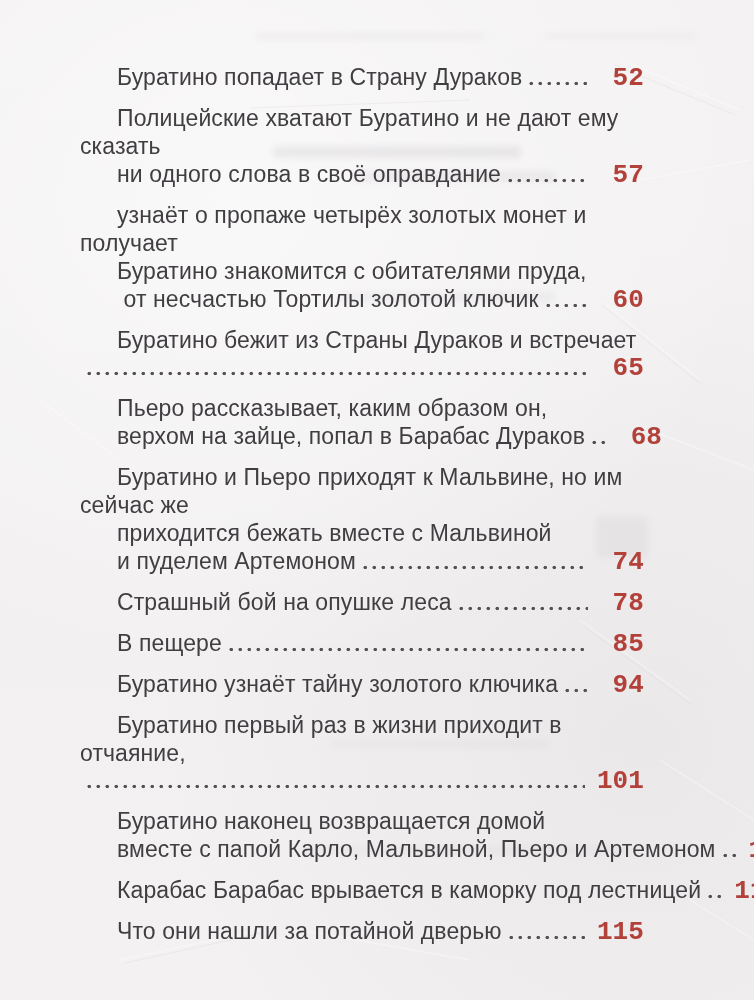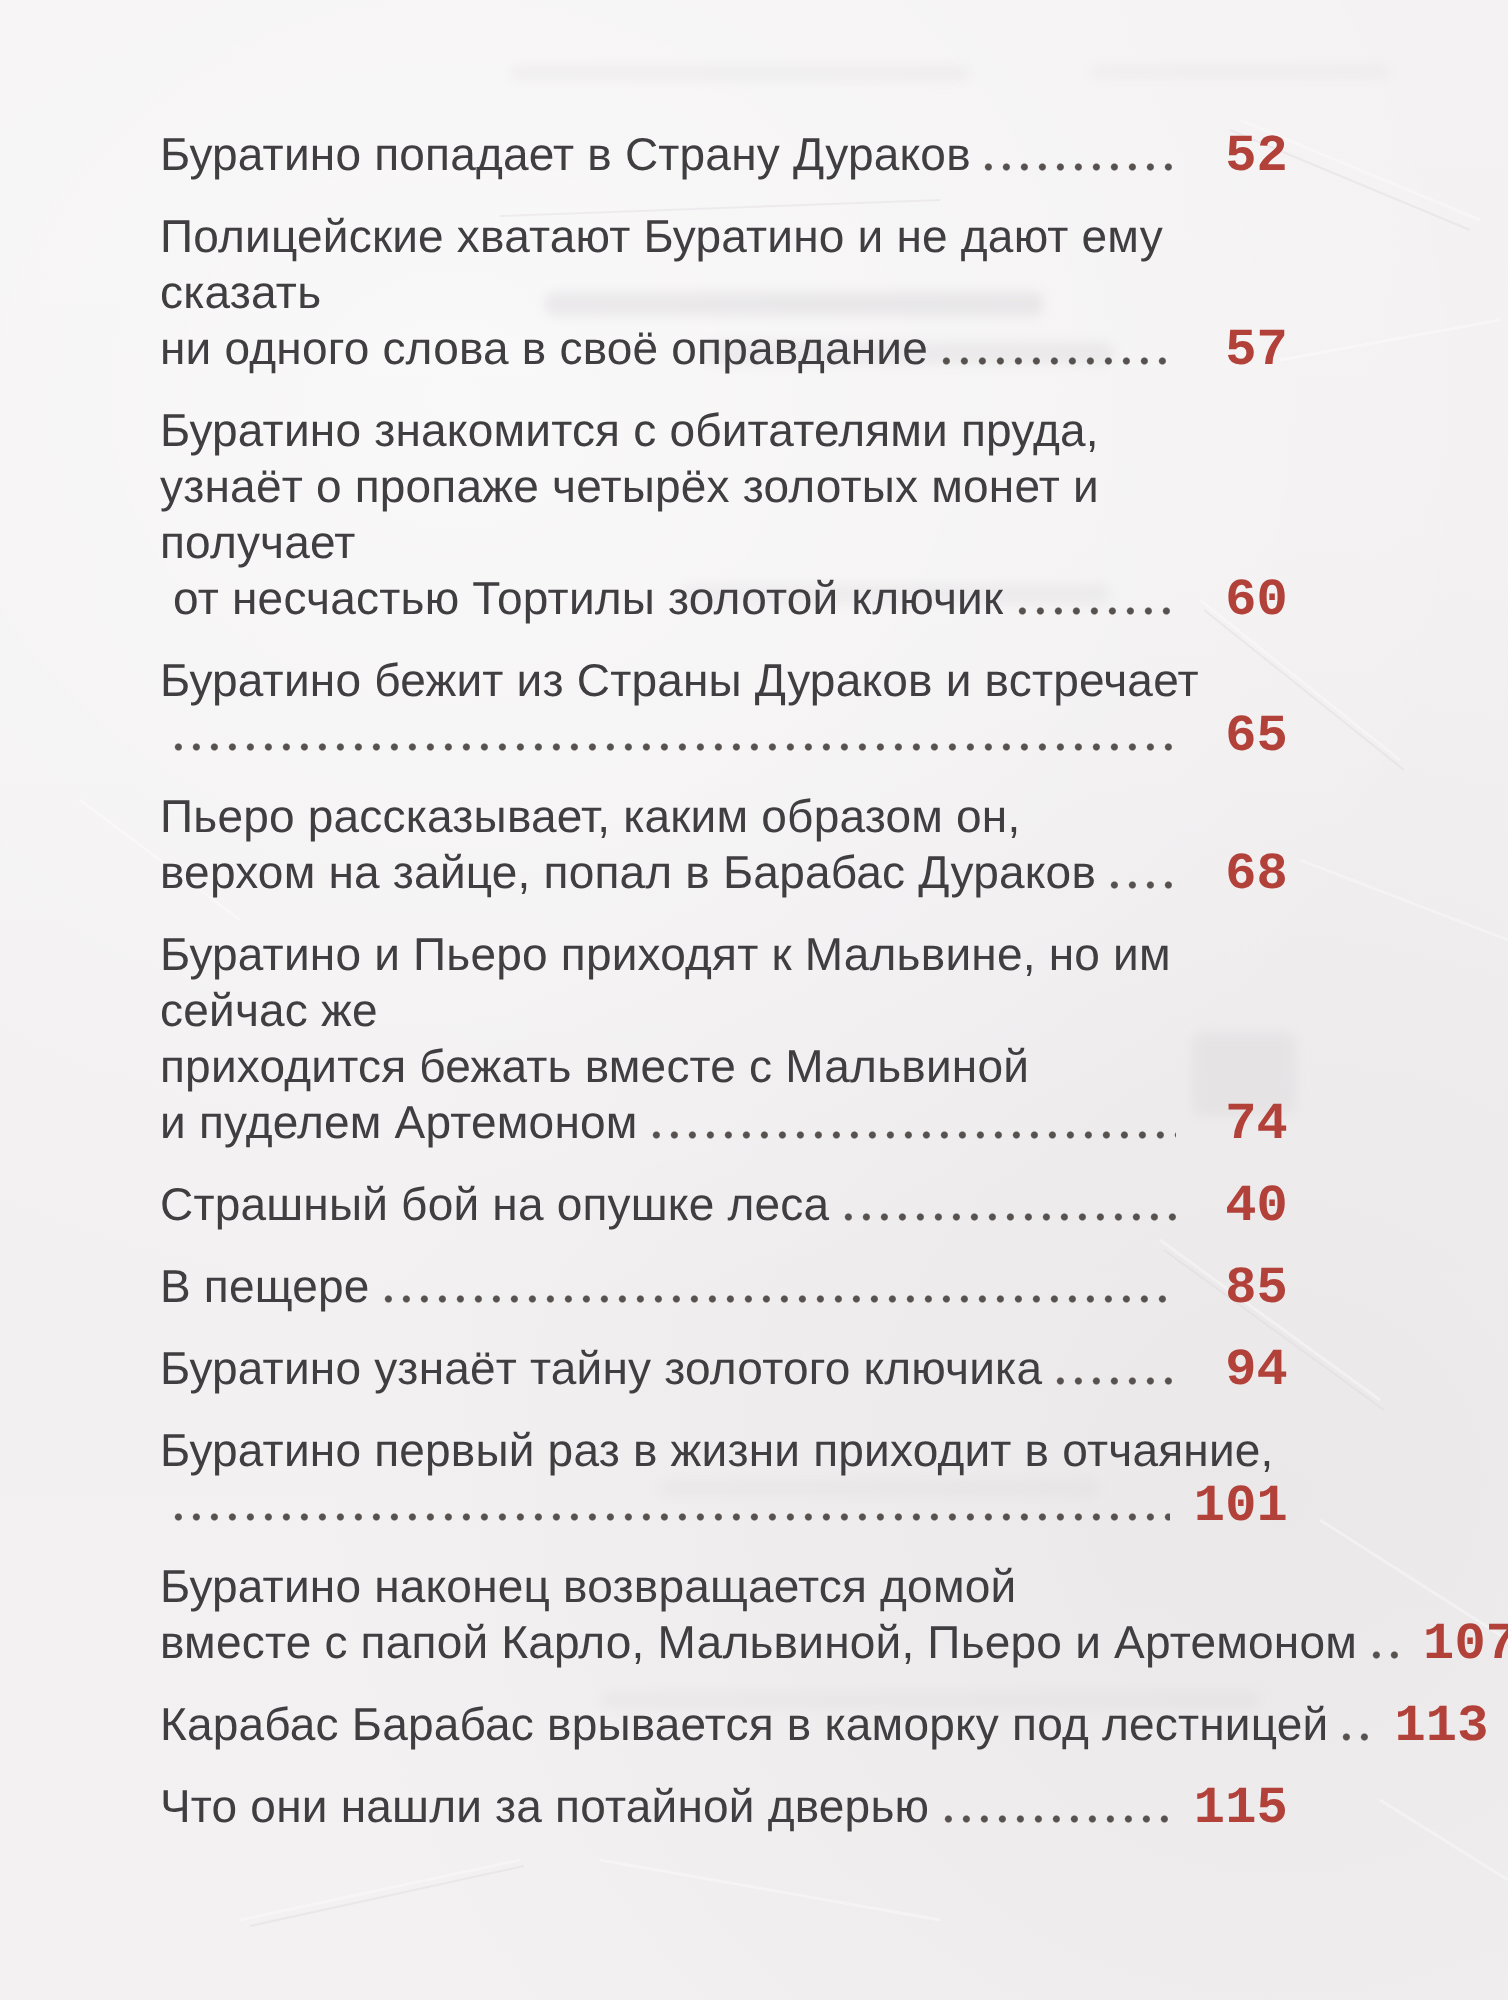"Буратино попадает в Страну Дураков" .line-text { margin-left: none -> 37px }
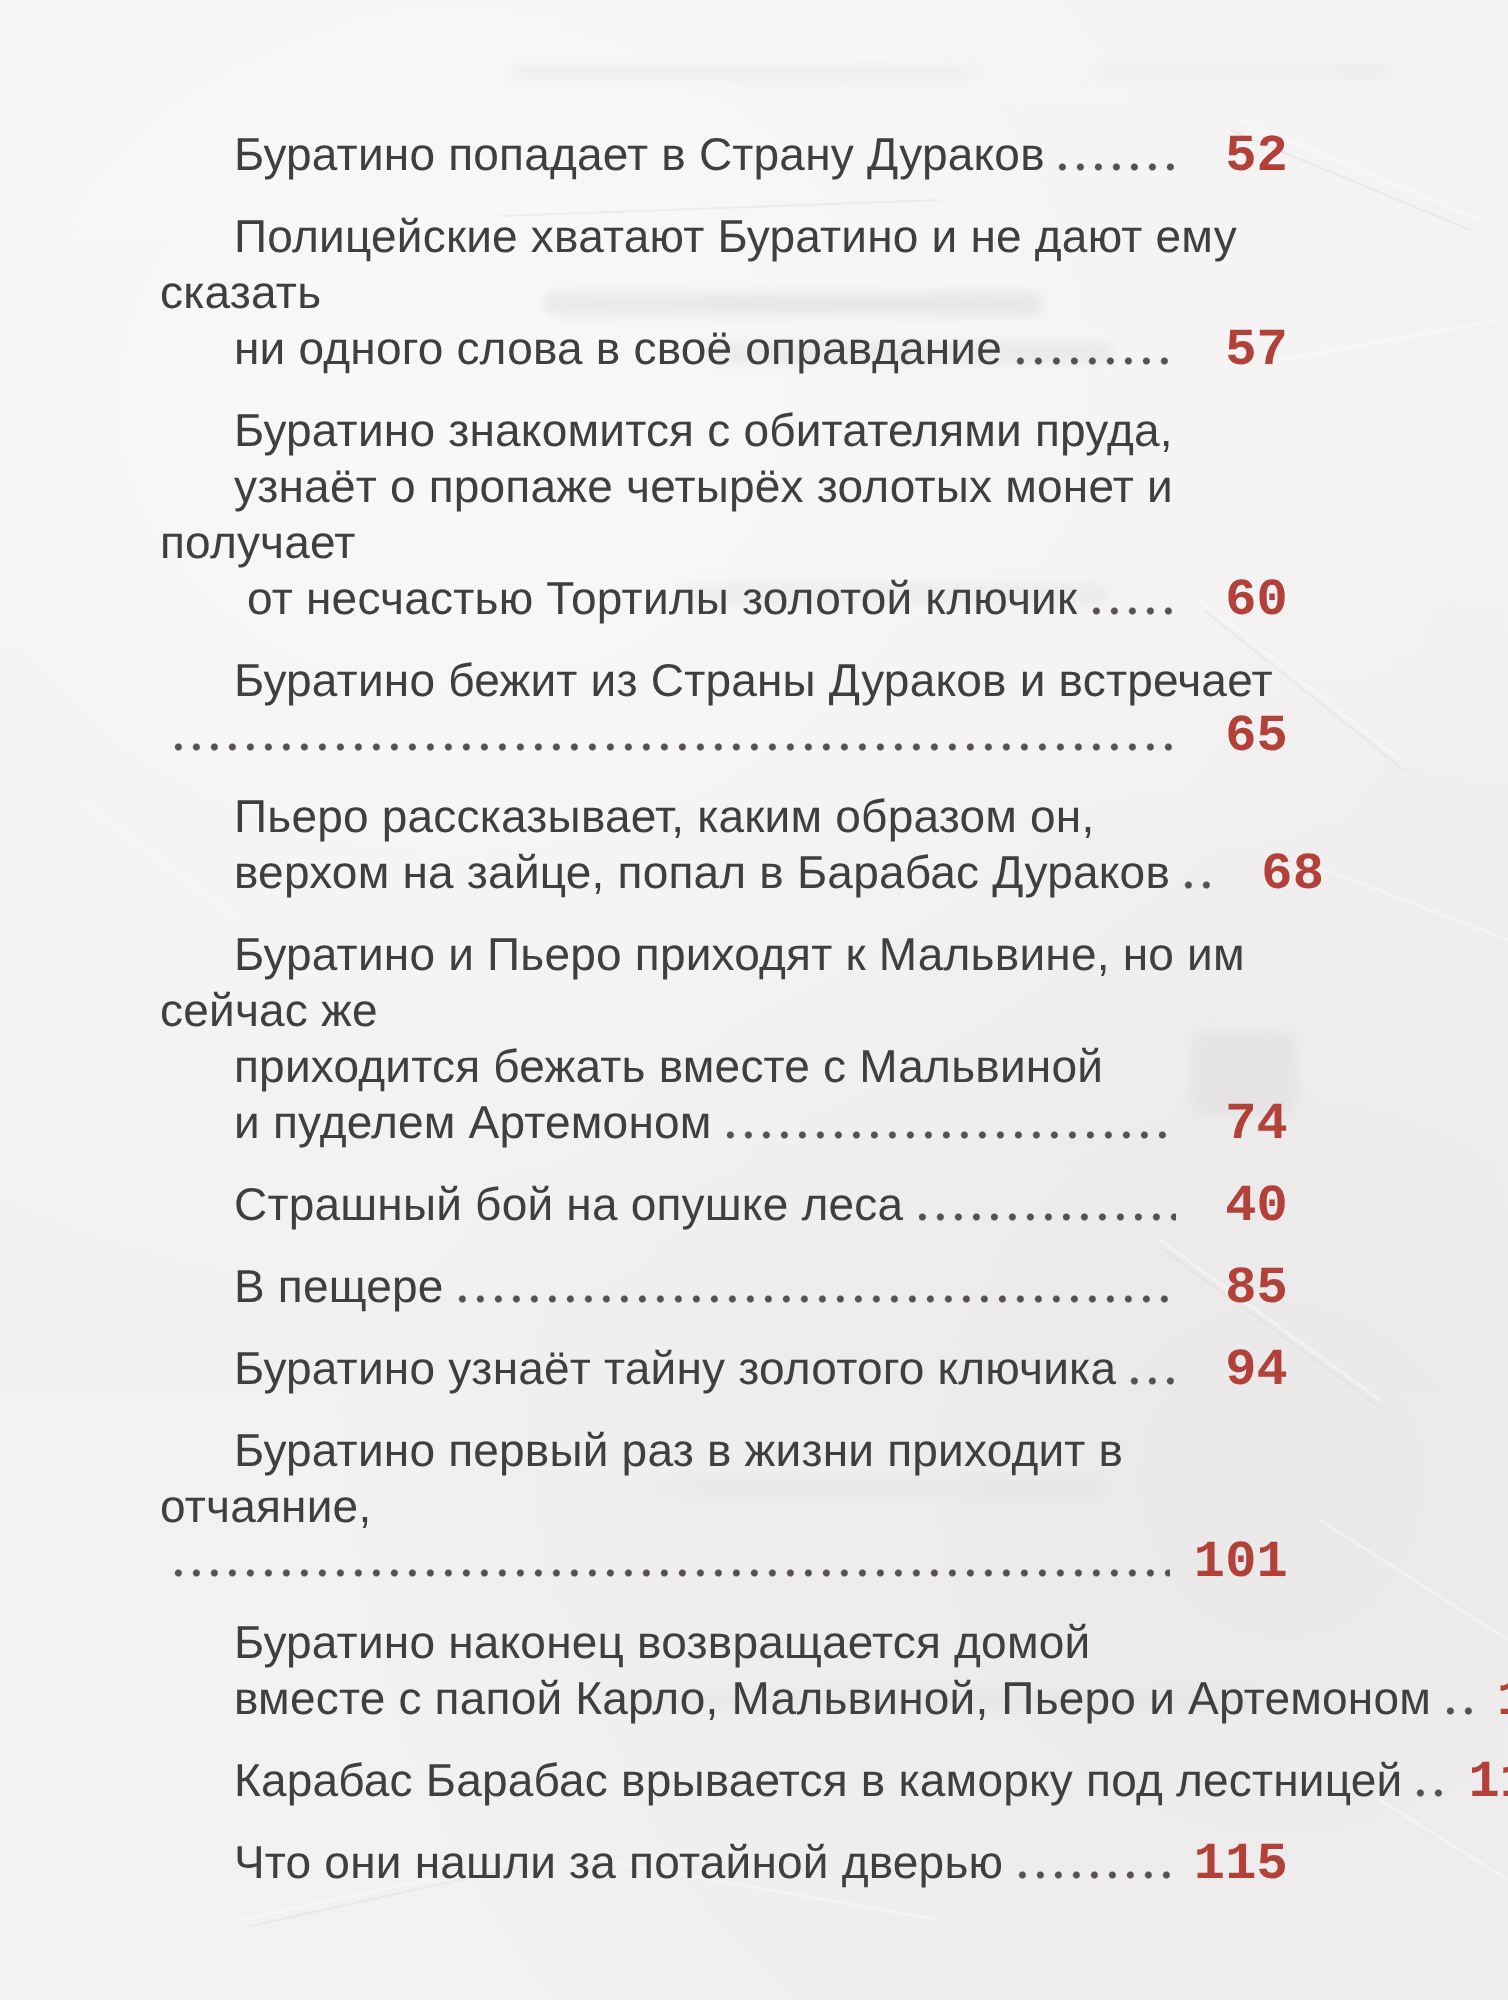"Буратино знакомится с обитателями пруда," div.toc-line { order: before "узнаёт о пропаже четырёх золотых" -> after "узнаёт о пропаже четырёх золотых" }
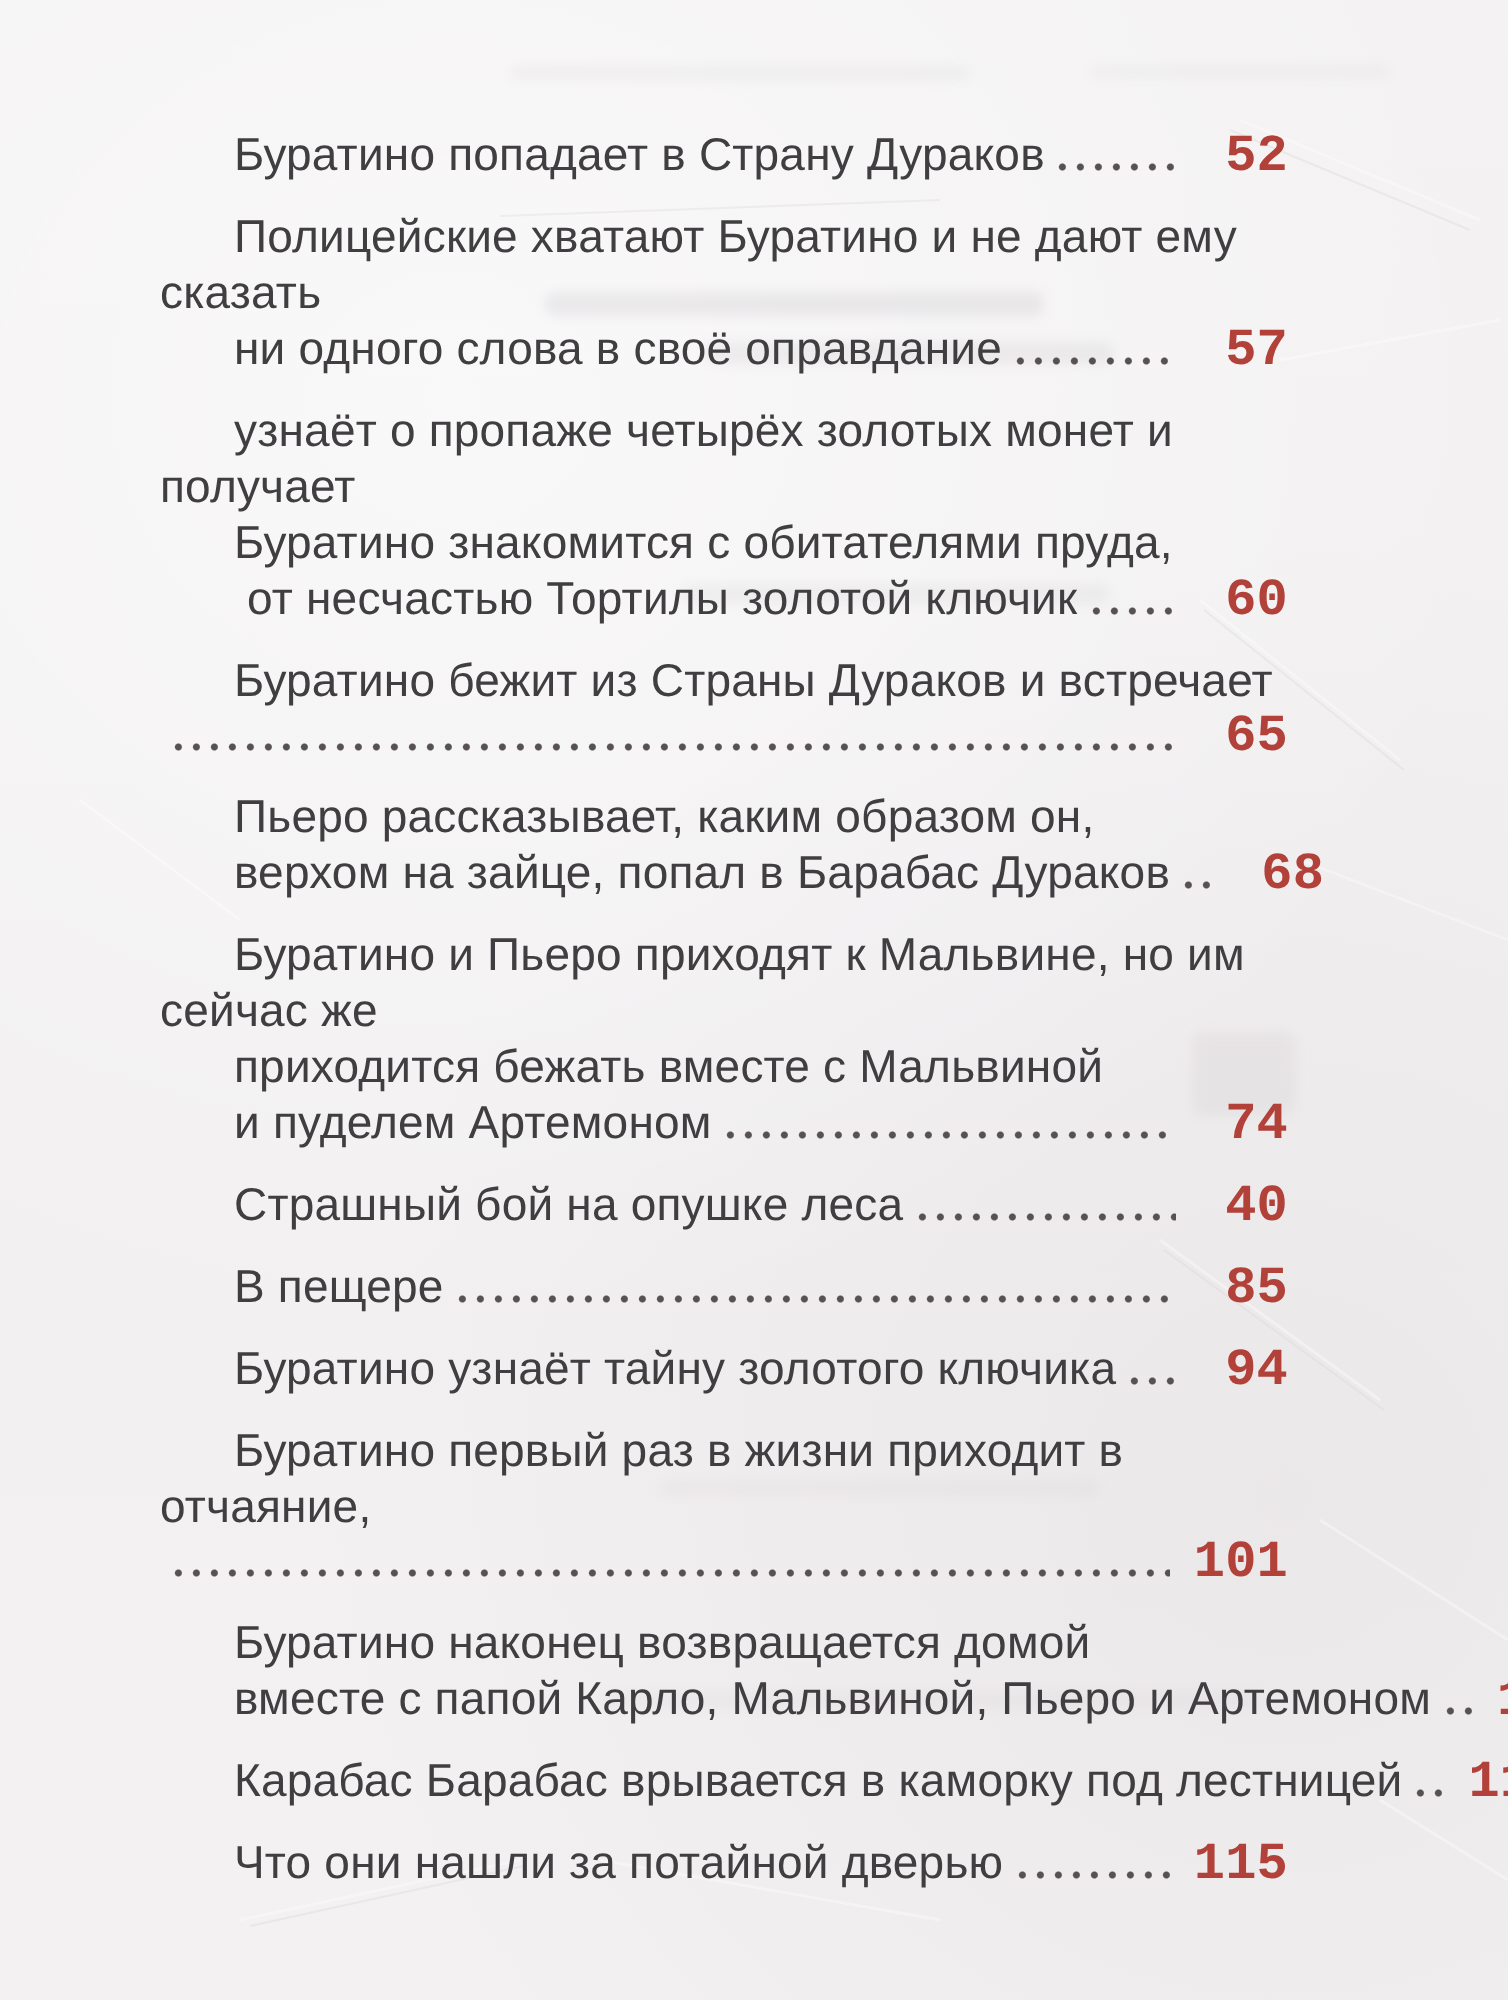"40" span.pagenum { text: 40 -> 78 }
